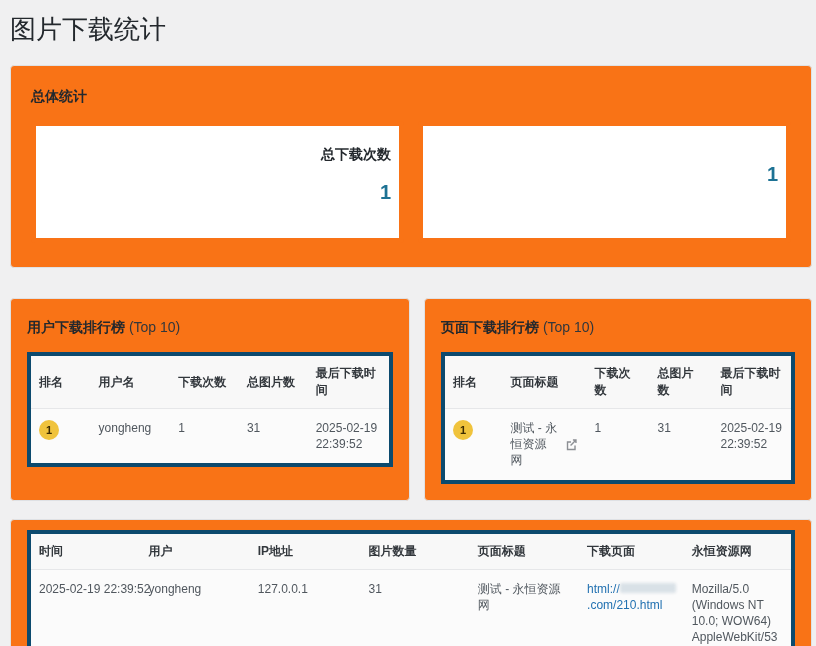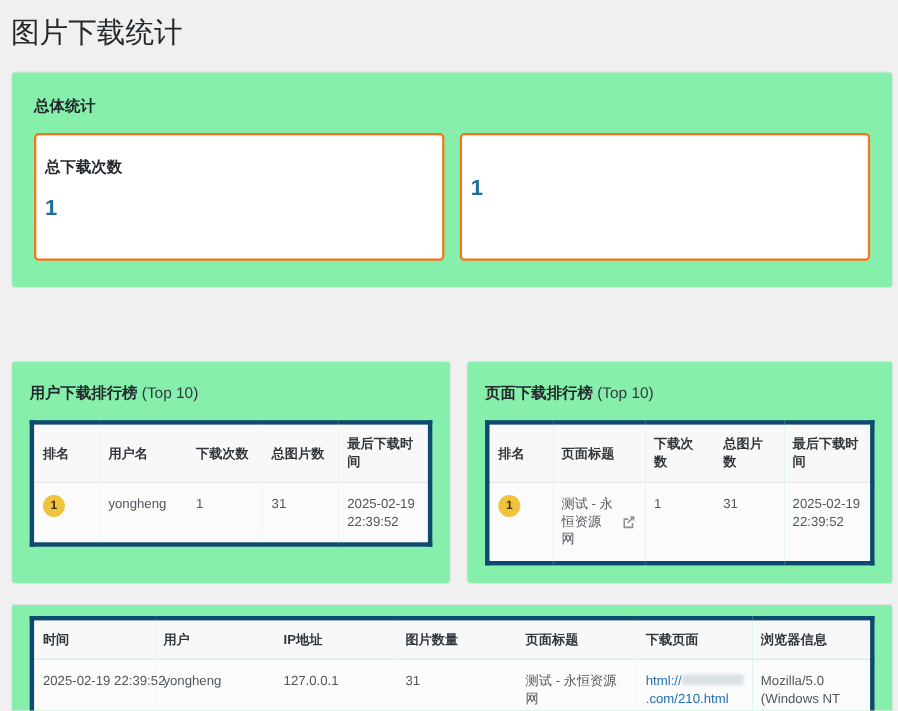"总体统计" .panel { background: #86efac -> #f97316 }
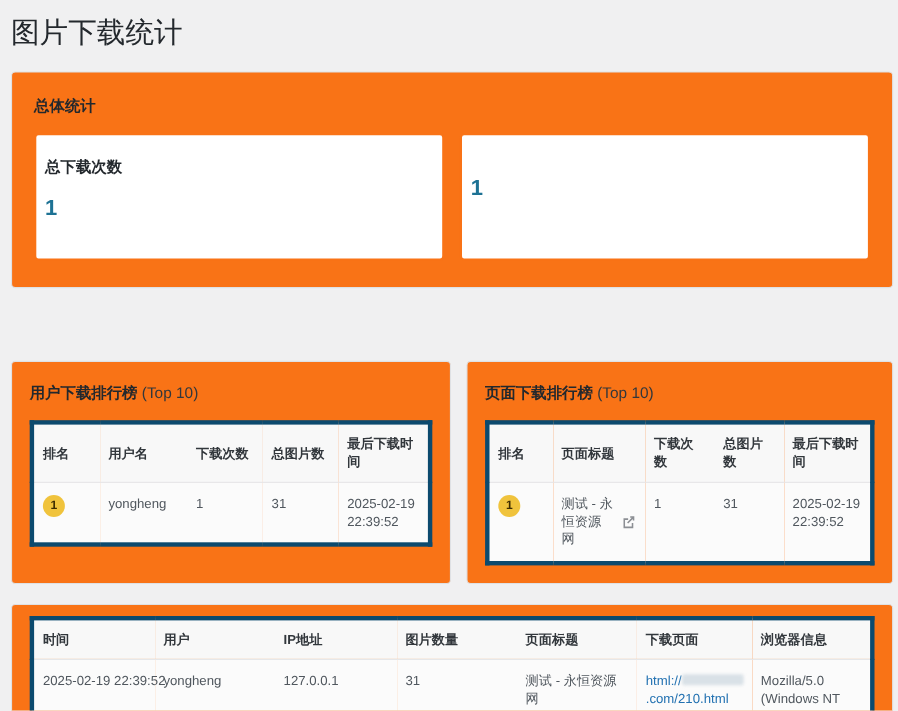"总下载次数" .card { border: 2px solid #f97316 -> 5px solid #f97316; text-align: left -> right }
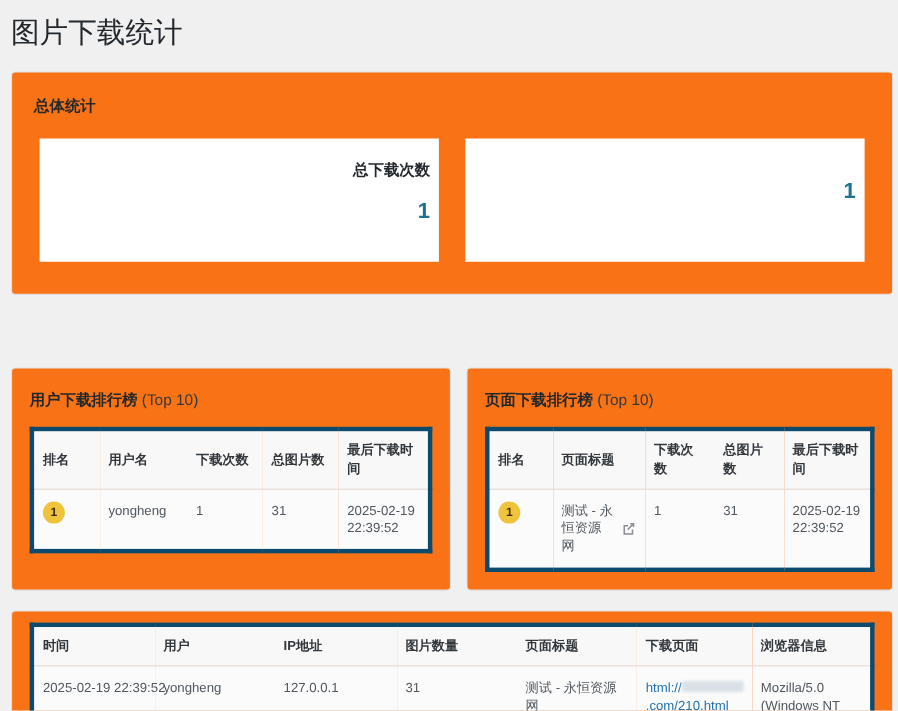"用户下载排行榜 (Top 10)" .panel-rank { margin-top: 36px -> none }
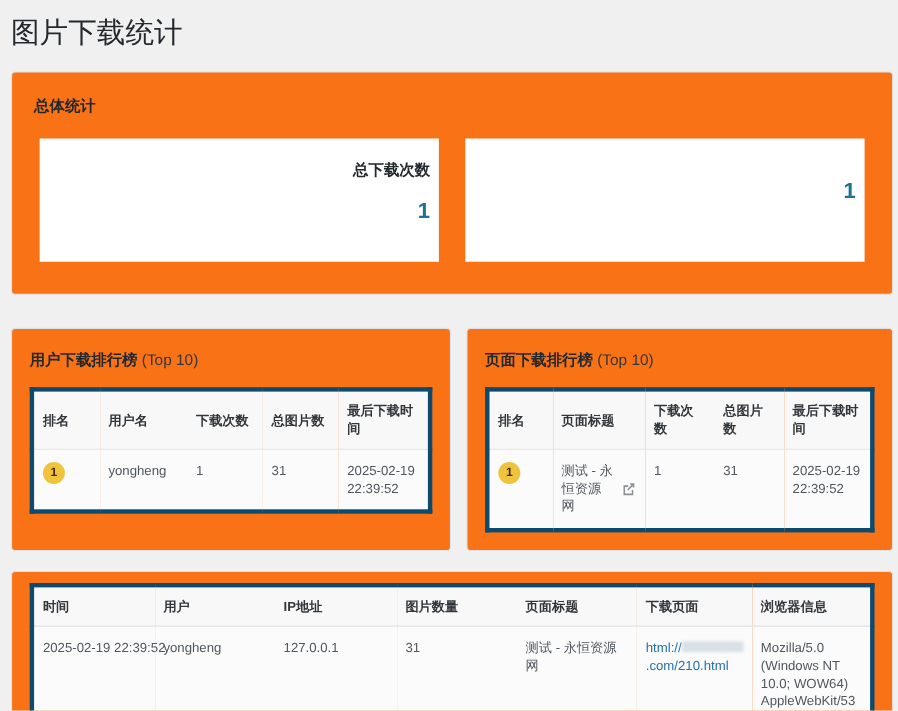"浏览器信息" th { text: 浏览器信息 -> 永恒资源网 }
